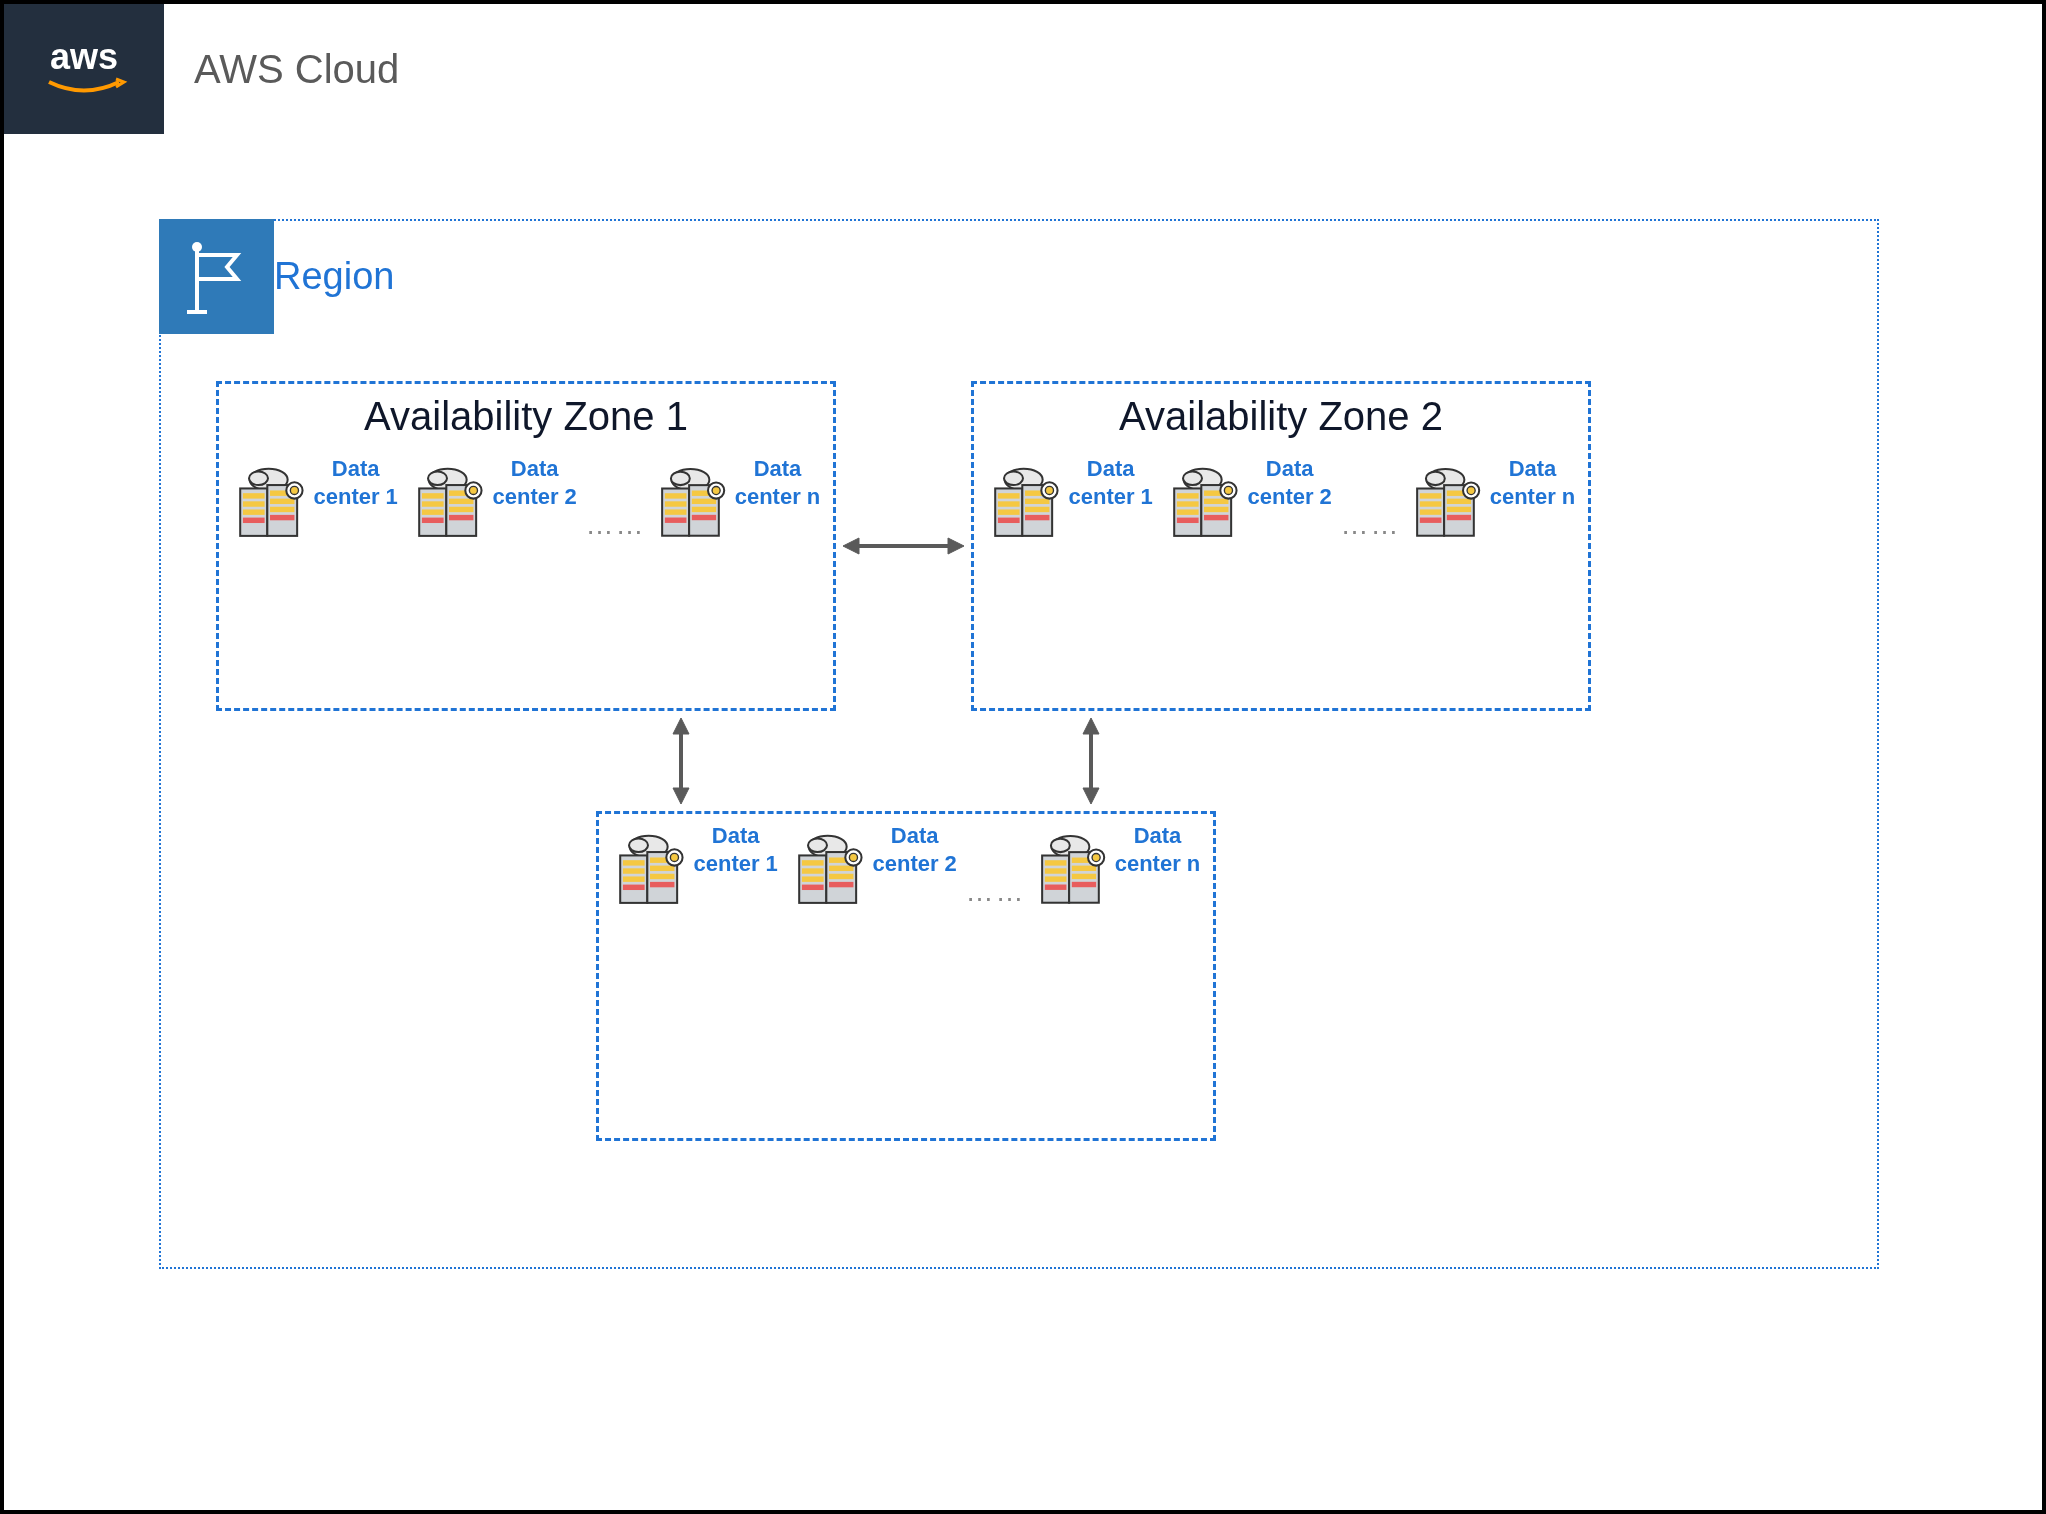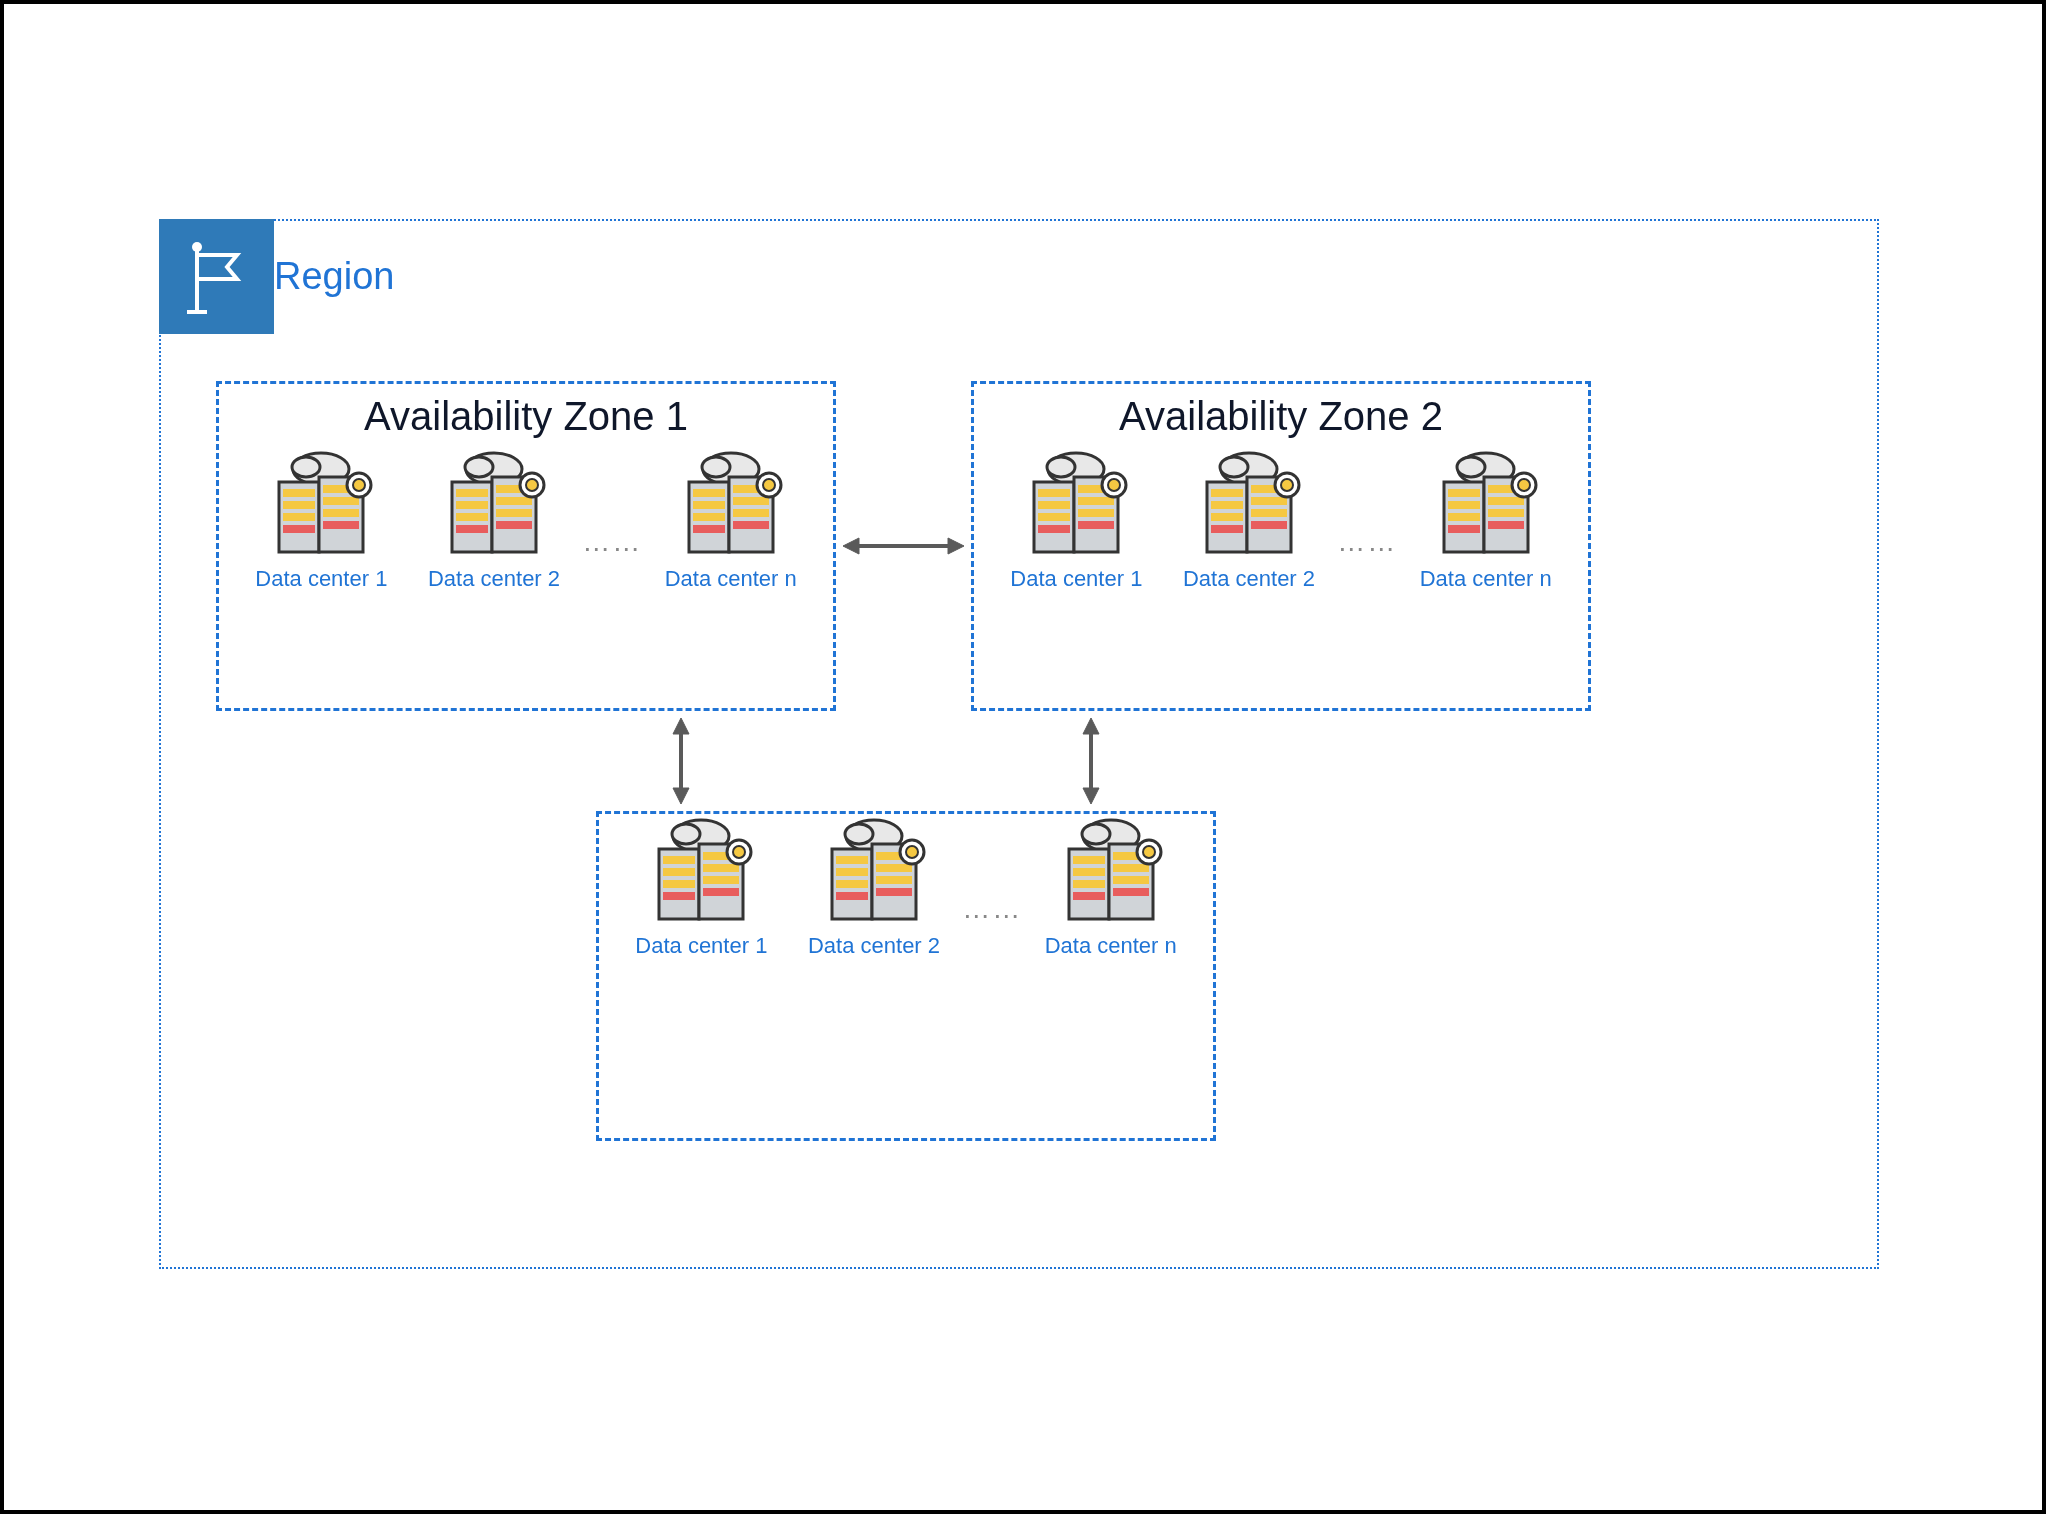"aws" div.header { html: none -> <div> <div> <svg> <text>aws</text> <path></path> <path></path> </svg> </div> <div>AWS Cloud</div> </div> }
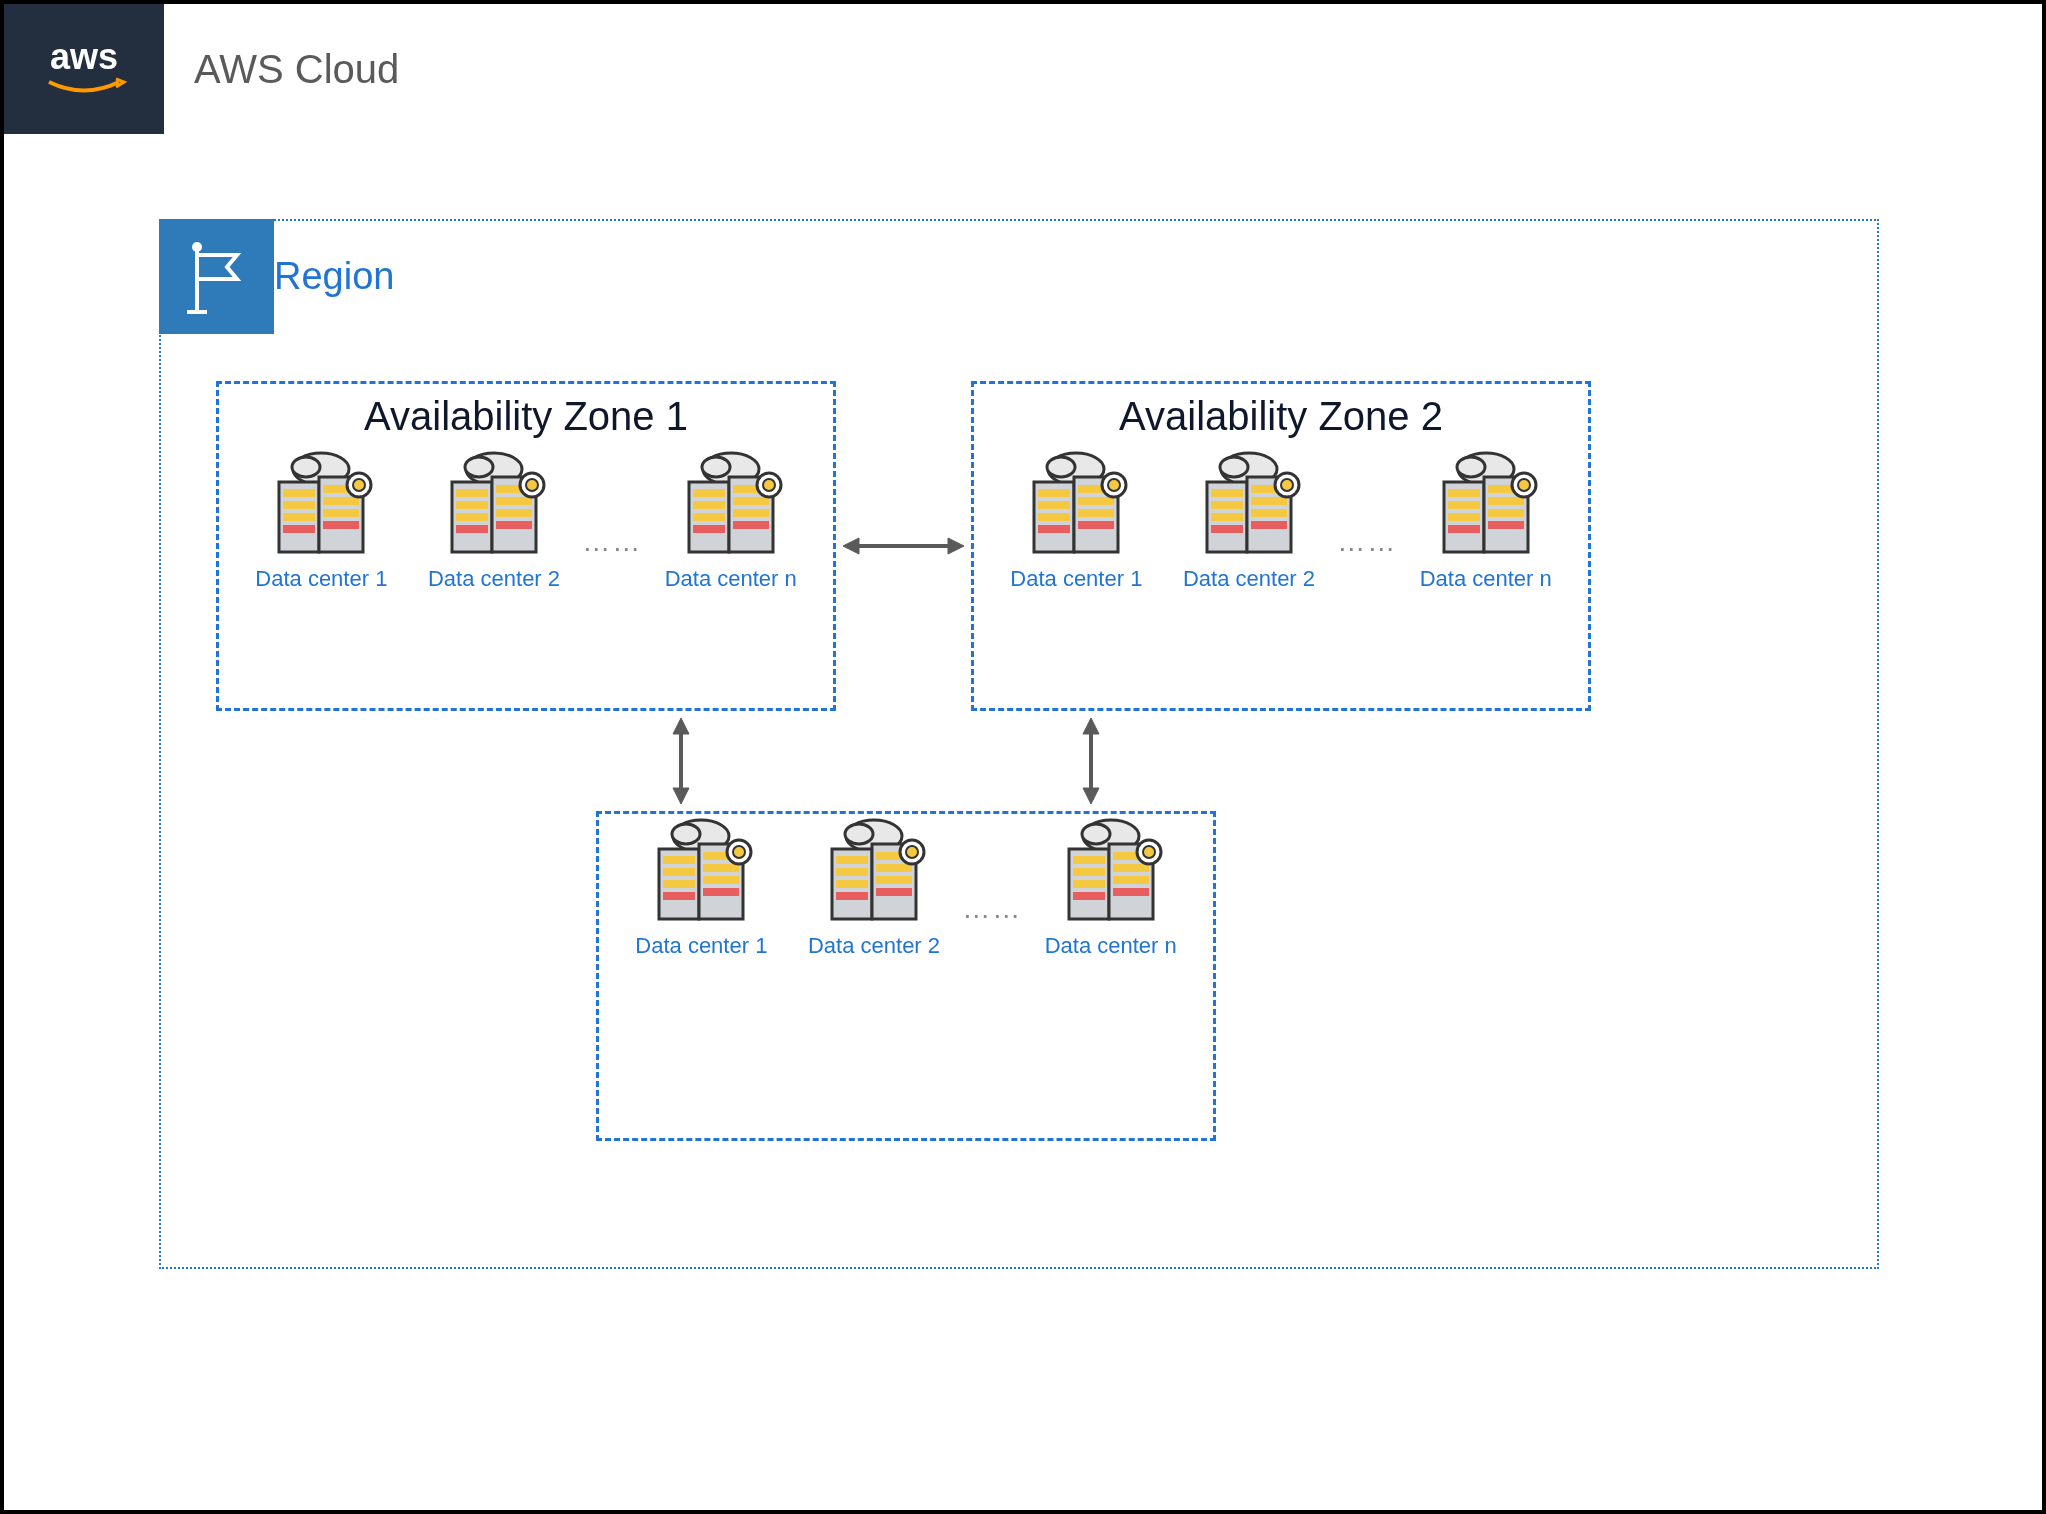"Data center 1" .dc-item { align-items: center -> flex-start; flex-direction: column -> row; font-weight: none -> bold }
